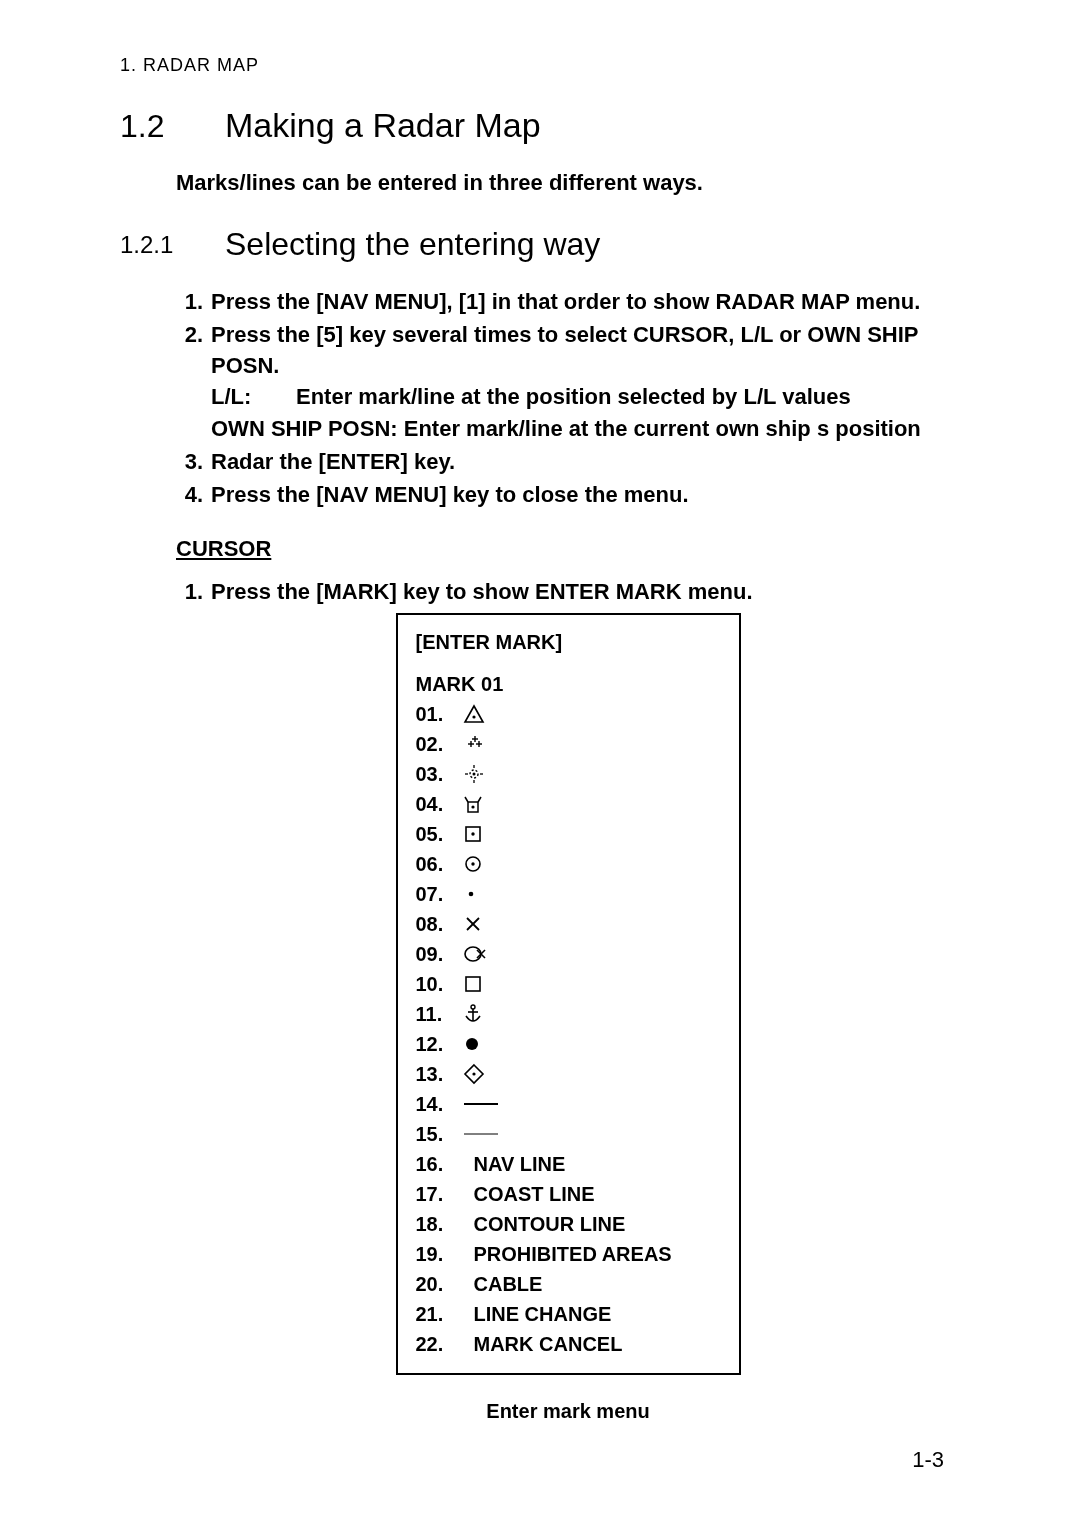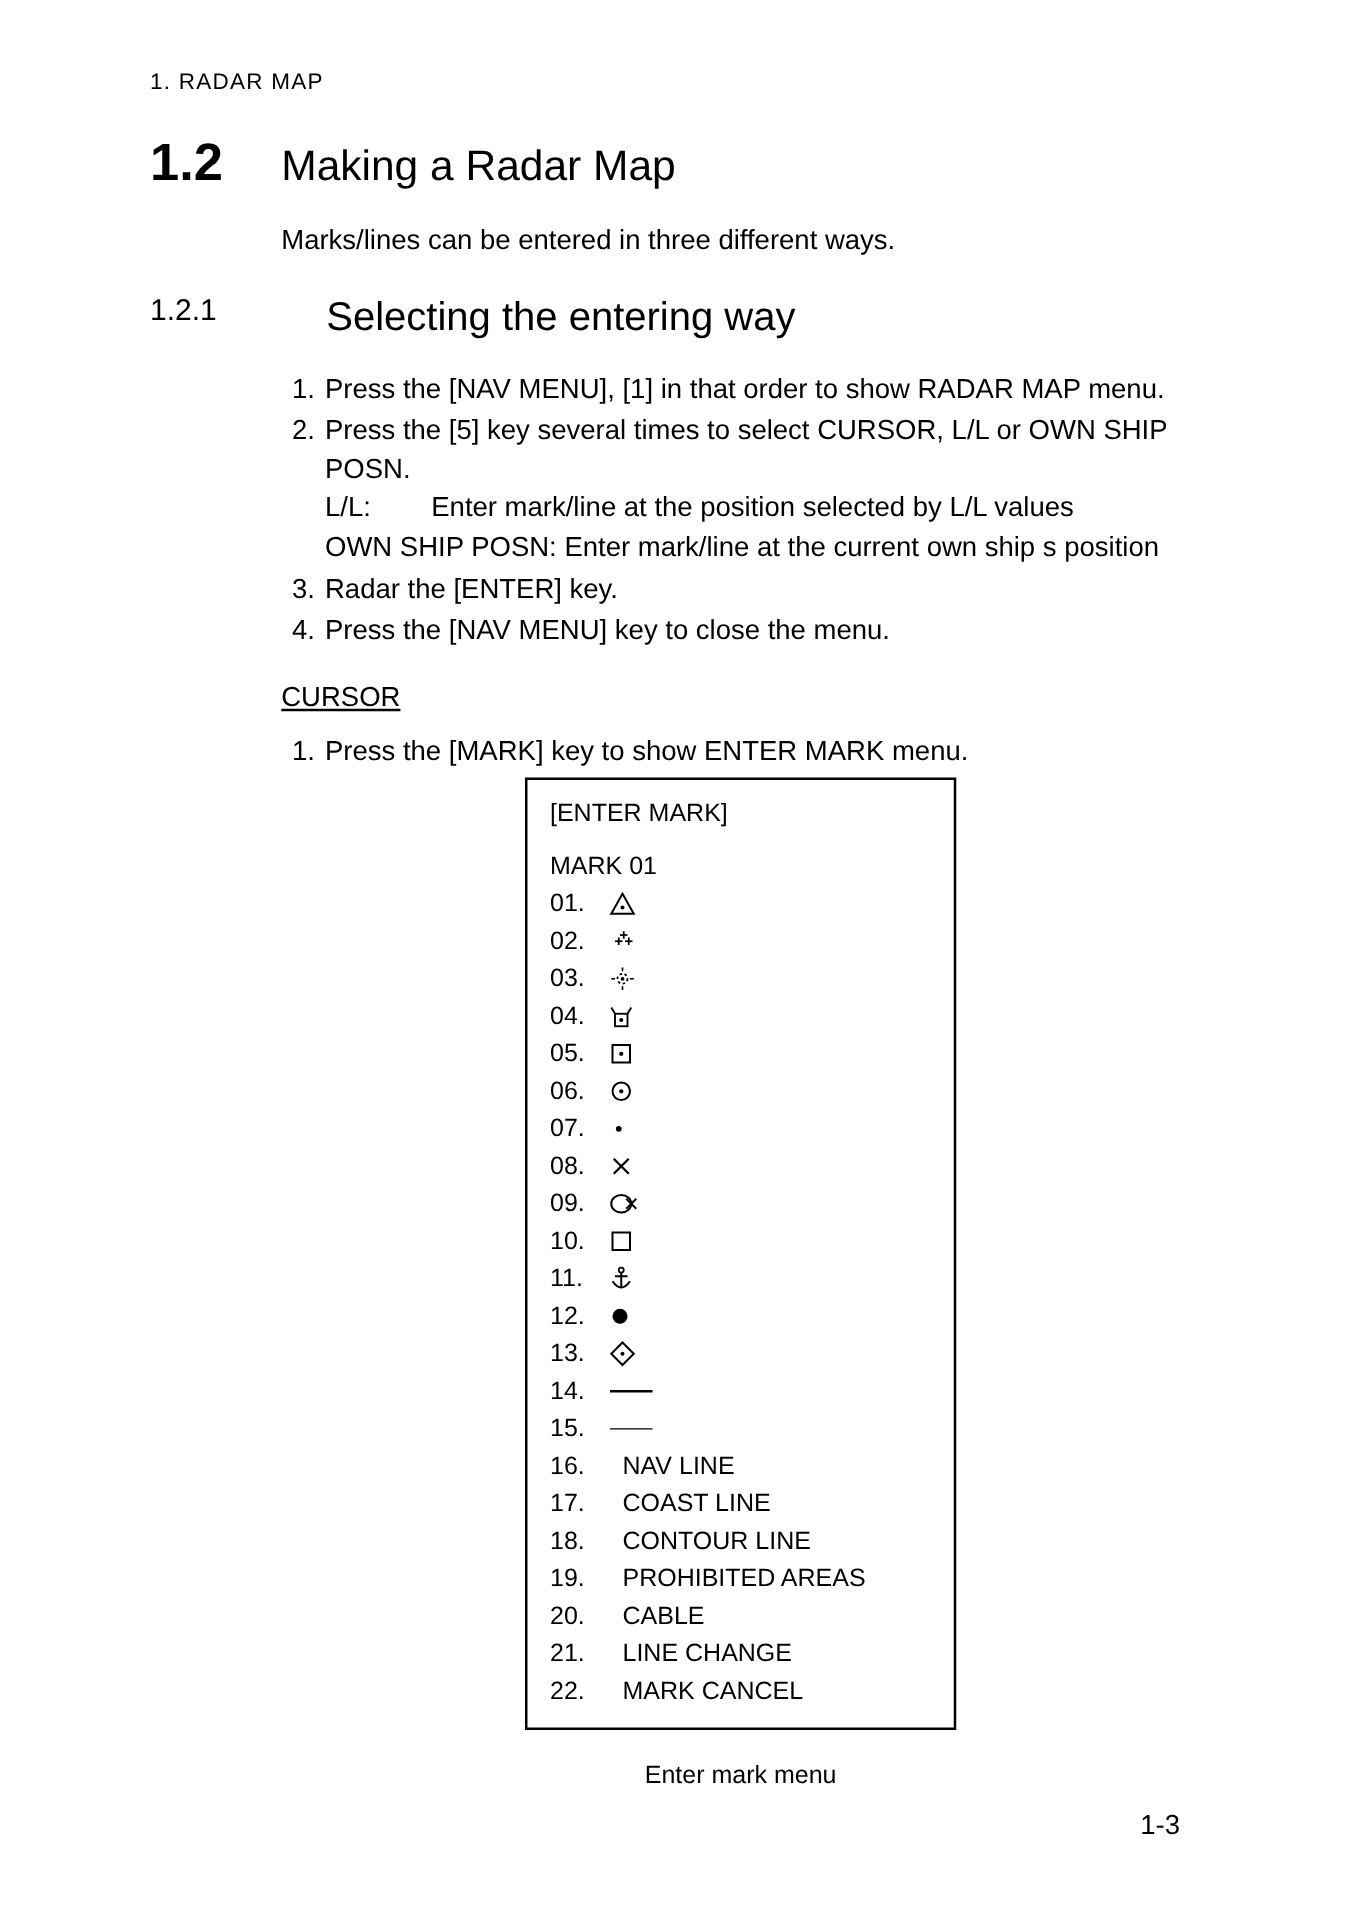"1.2" .sec-num { font-size: 42px -> 32px; font-weight: bold -> none }
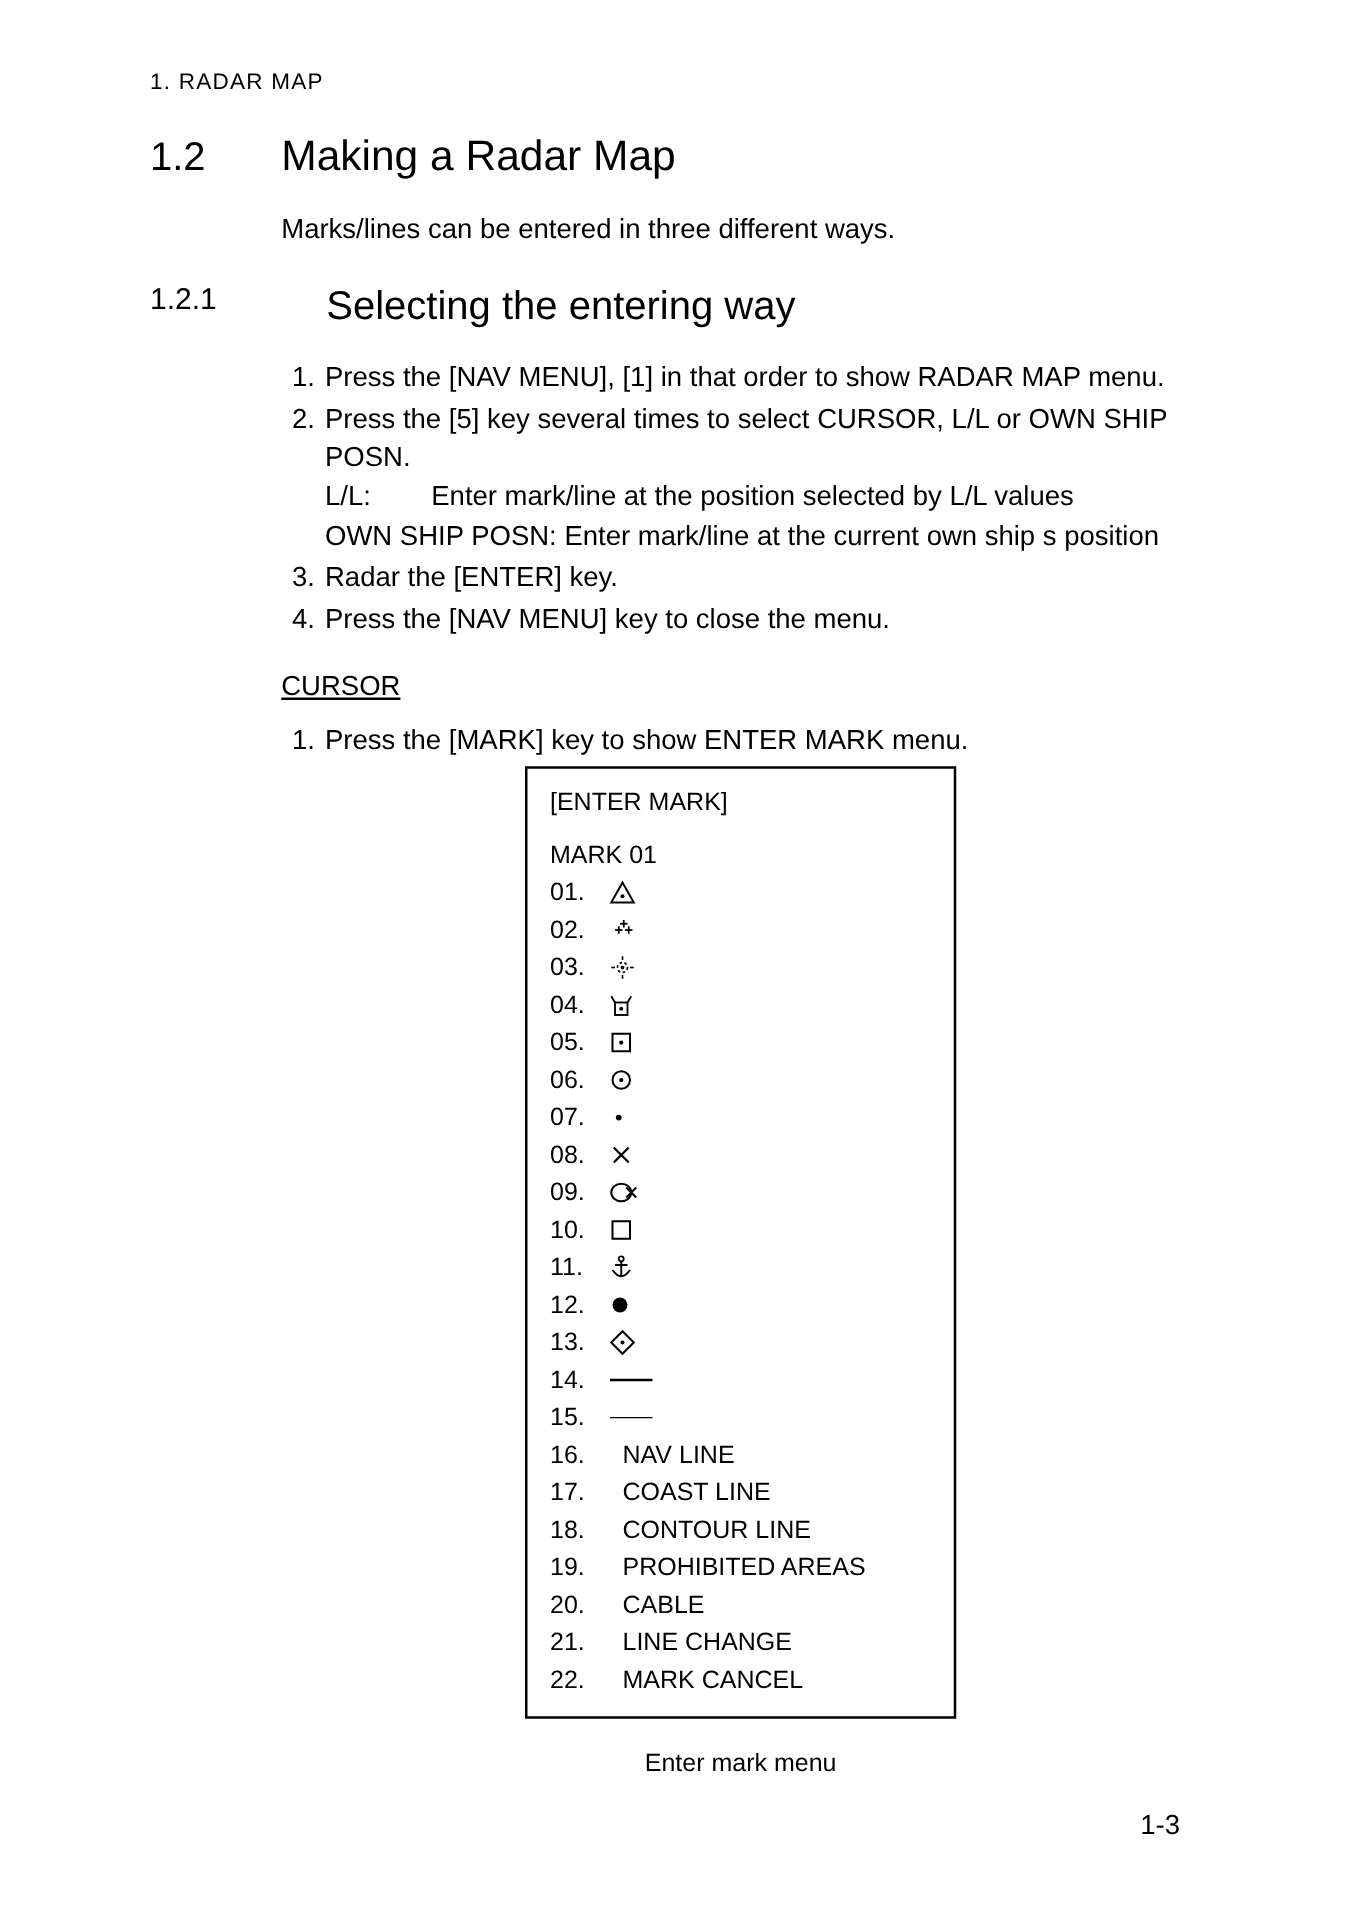"Marks/lines can be entered in" .body-indent { font-weight: none -> bold; margin-left: 105px -> 56px }
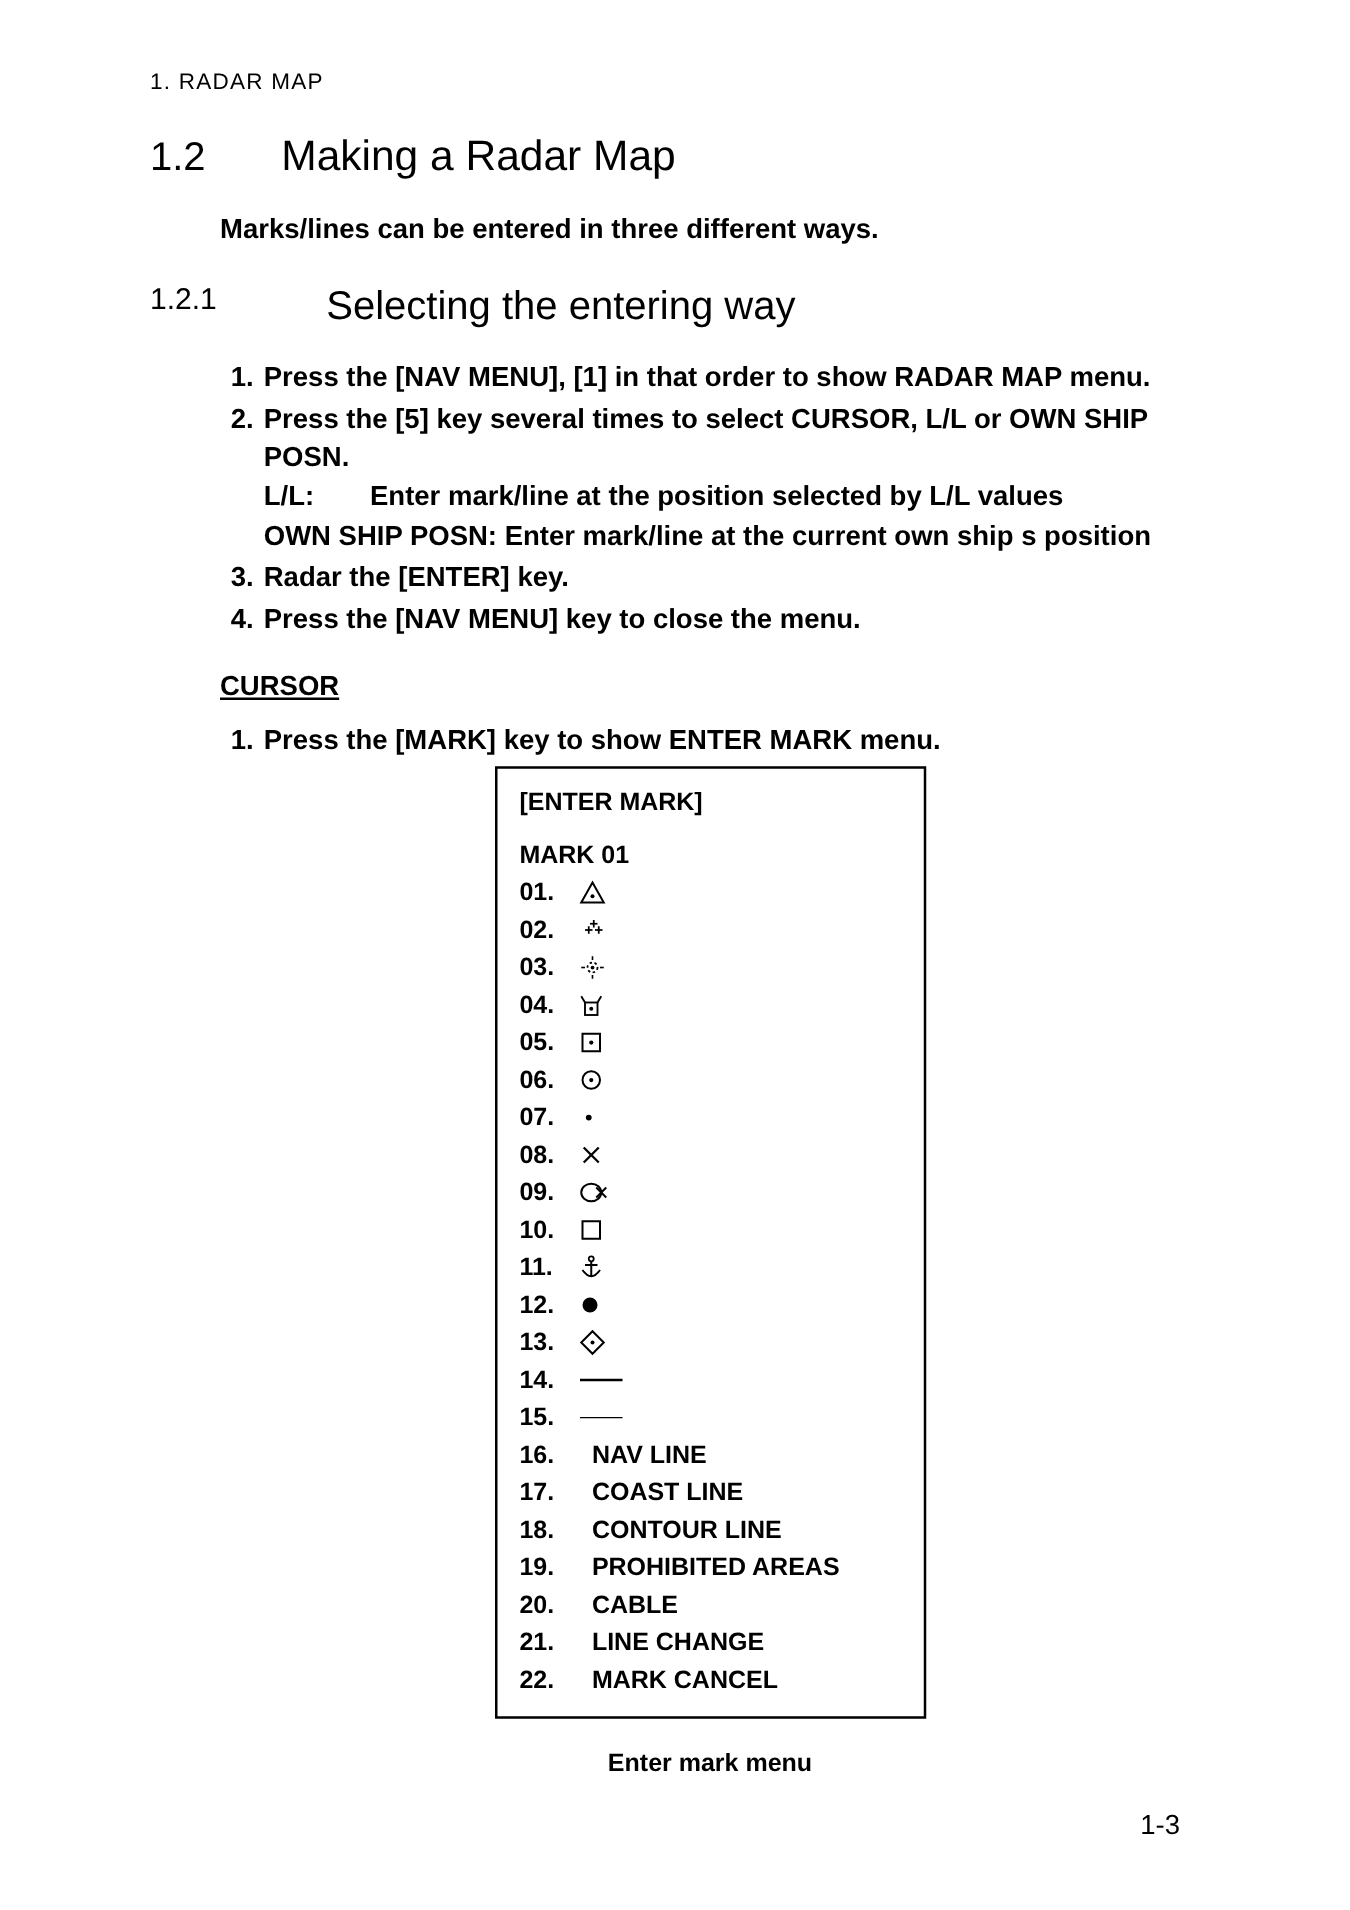"1.2.1" .sub-row { align-items: flex-start -> center; gap: 36px -> none }
